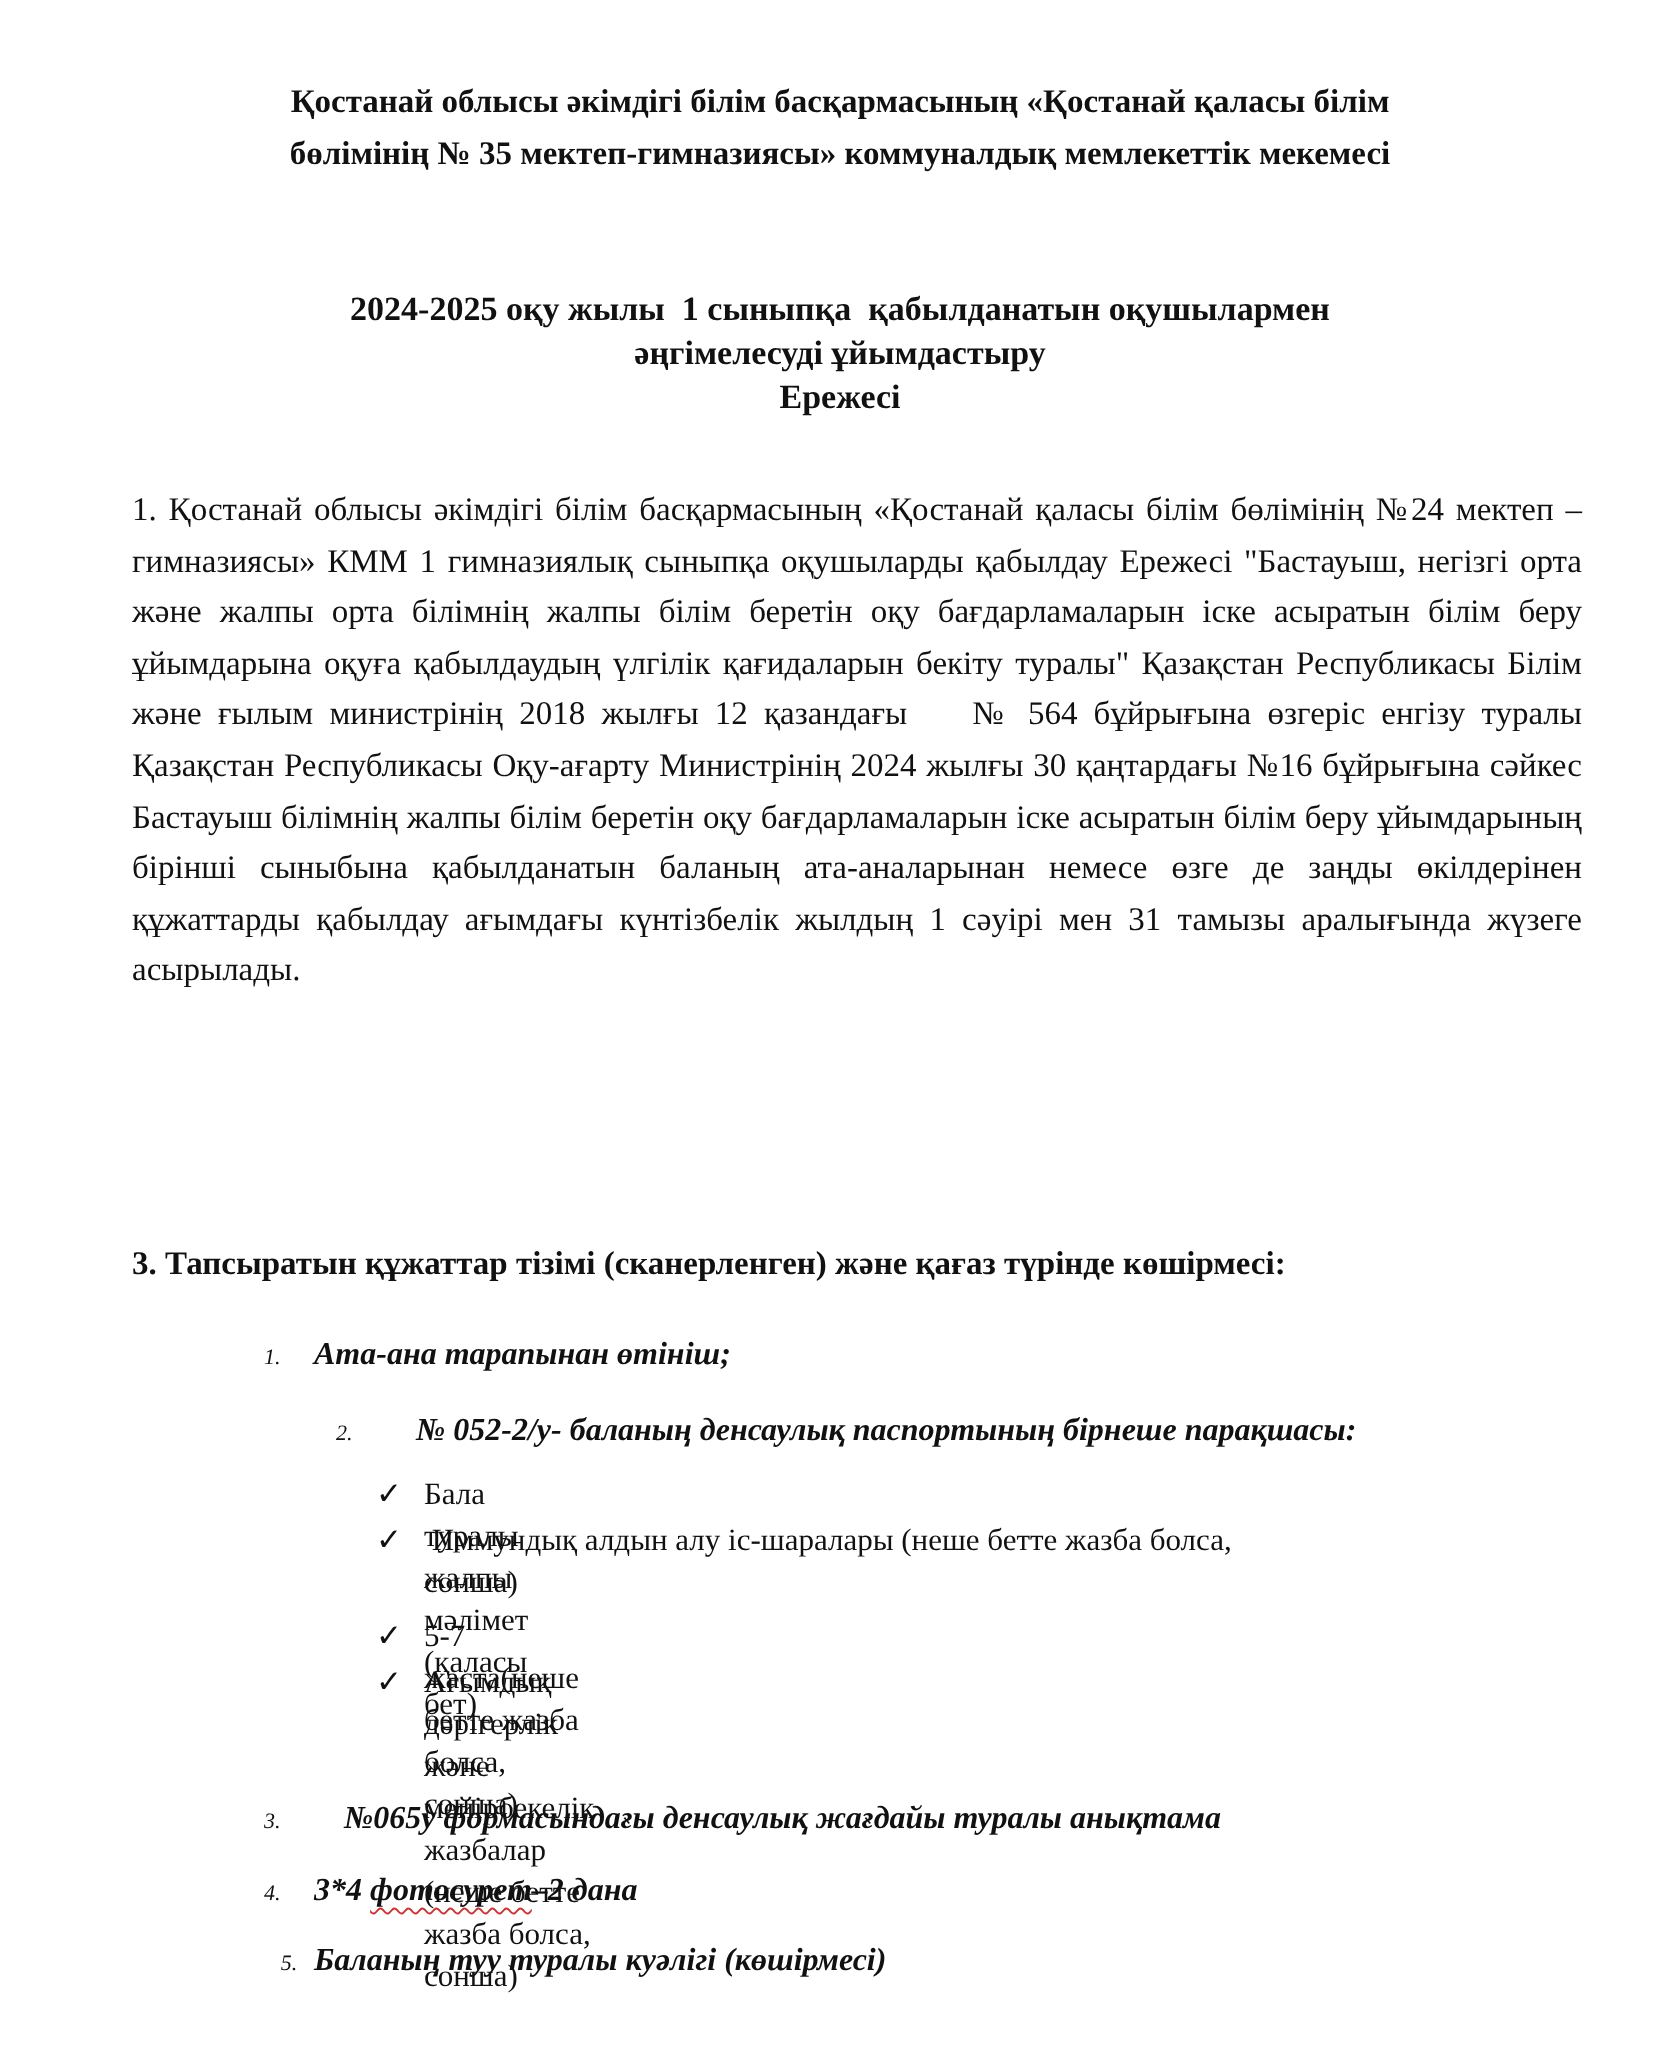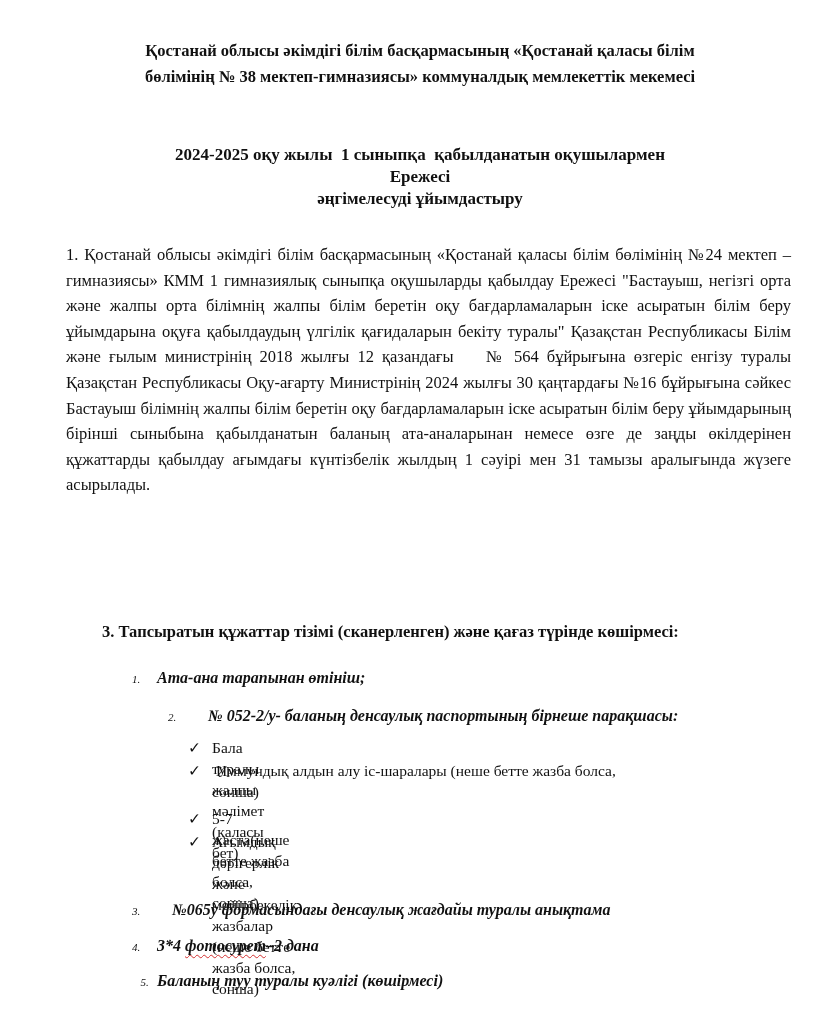"бөлімінің № 38 мектеп-гимназиясы»" div { text: 38 -> 35 }
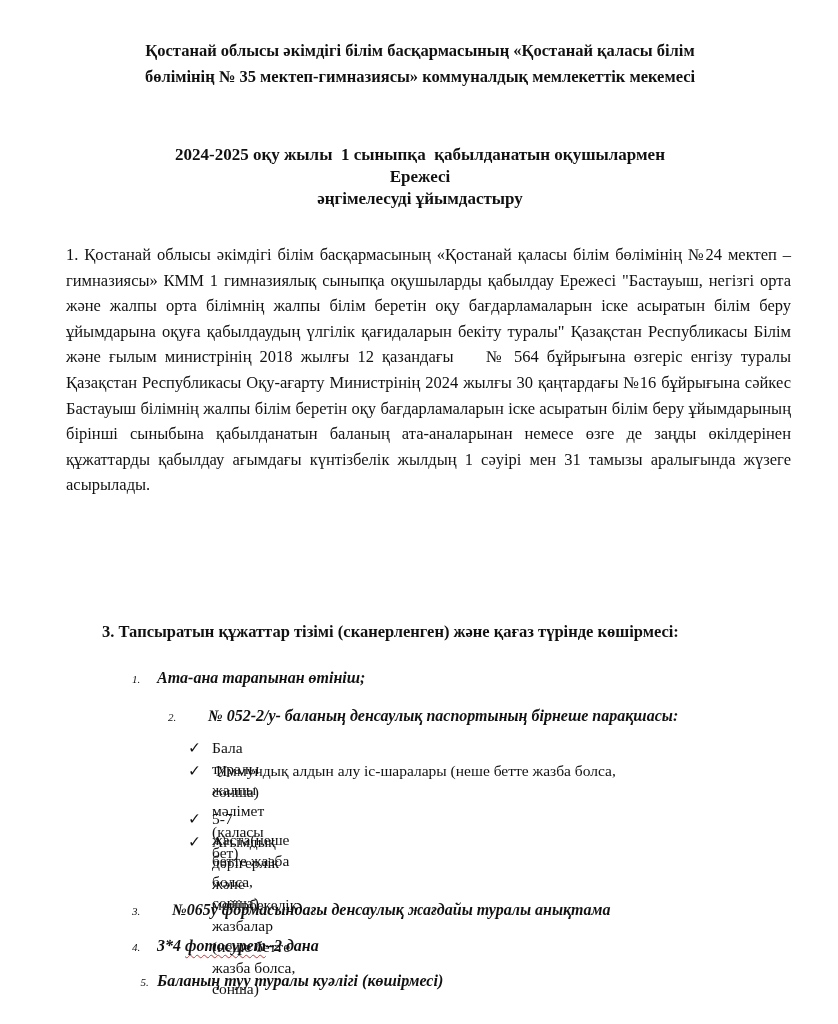"Ережесі" div { order: before "әңгімелесуді ұйымдастыру" -> after "әңгімелесуді ұйымдастыру" }
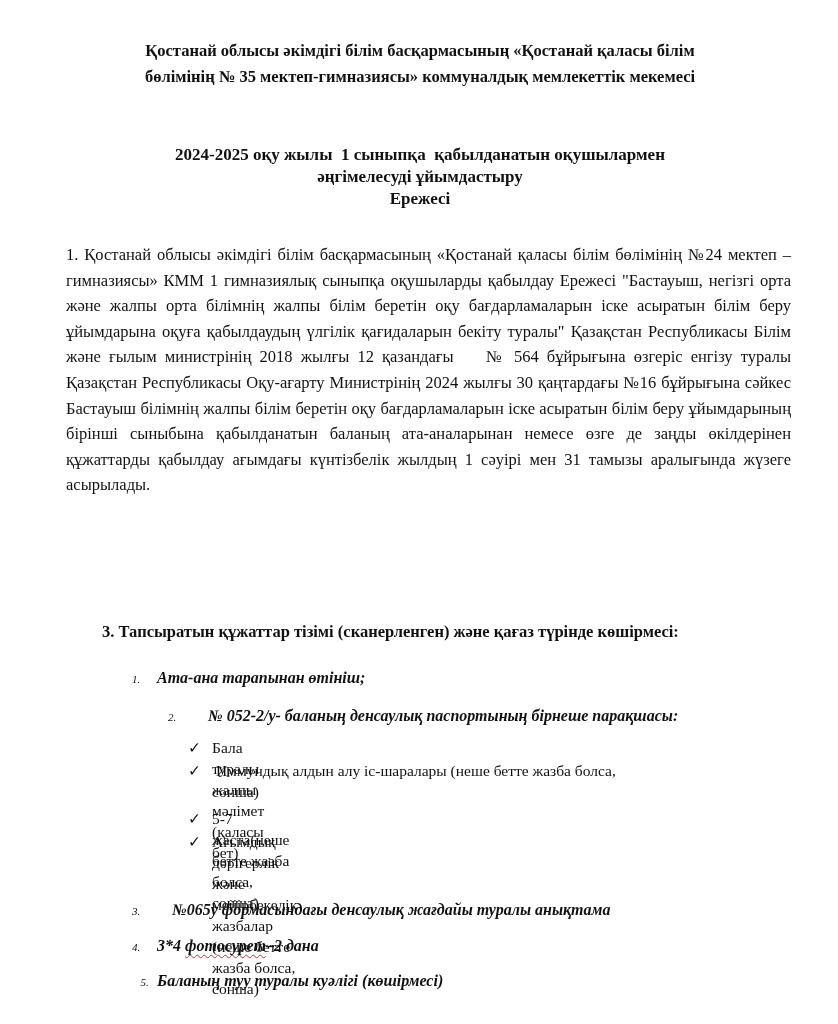"3. Тапсыратын құжаттар тізімі" .para3 b { margin-left: 36px -> none }
